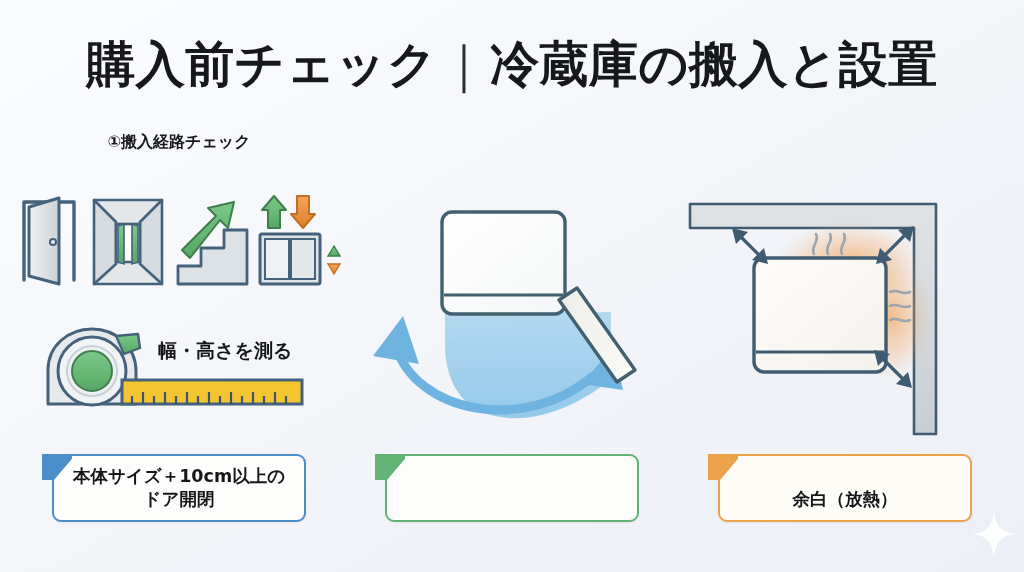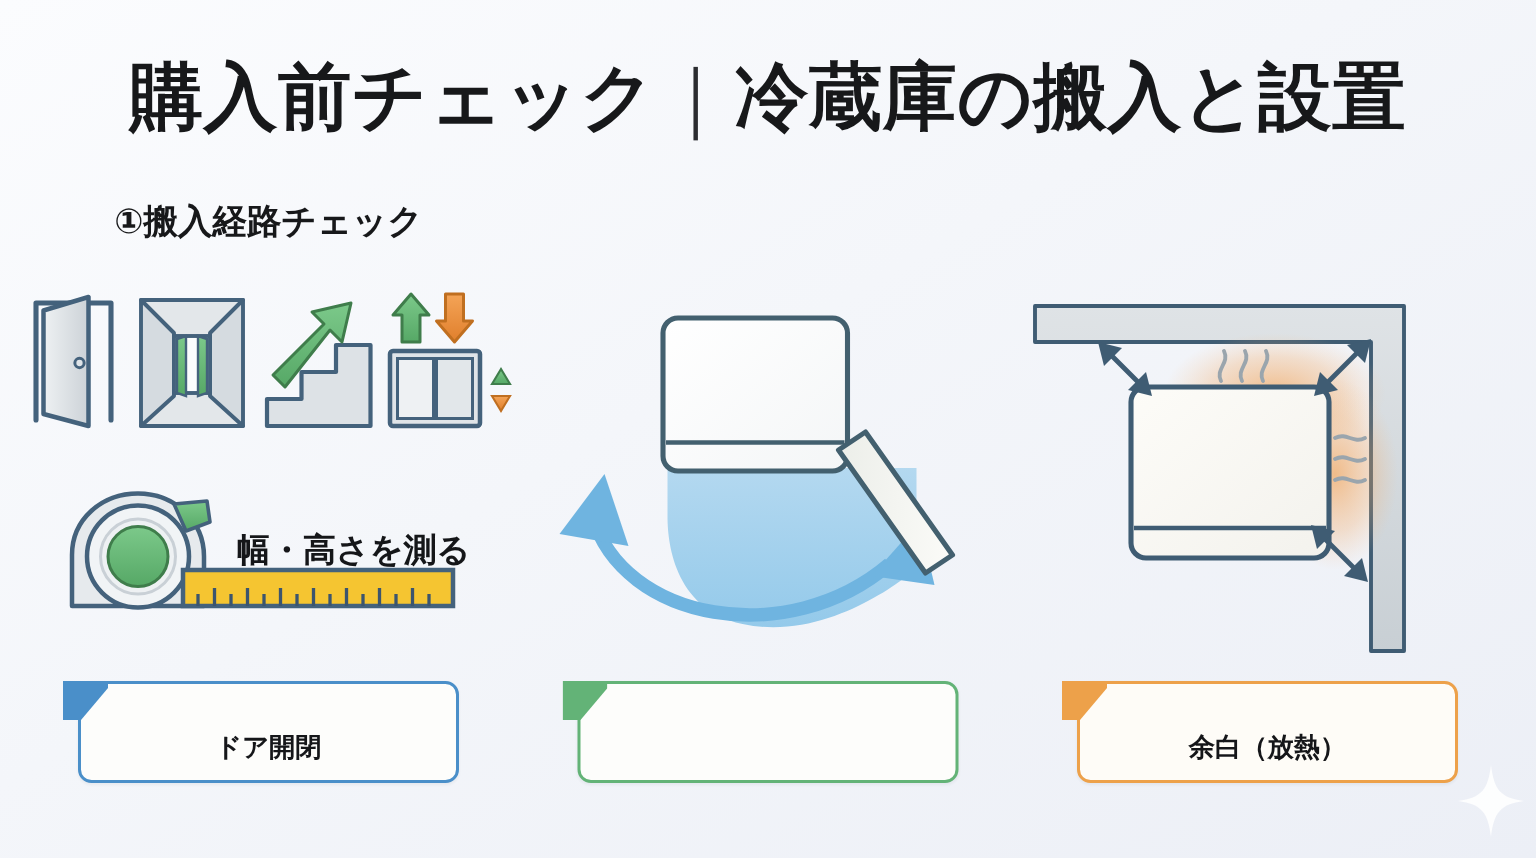"①搬入経路チェック" .col-head { font-size: 23px -> 16px }
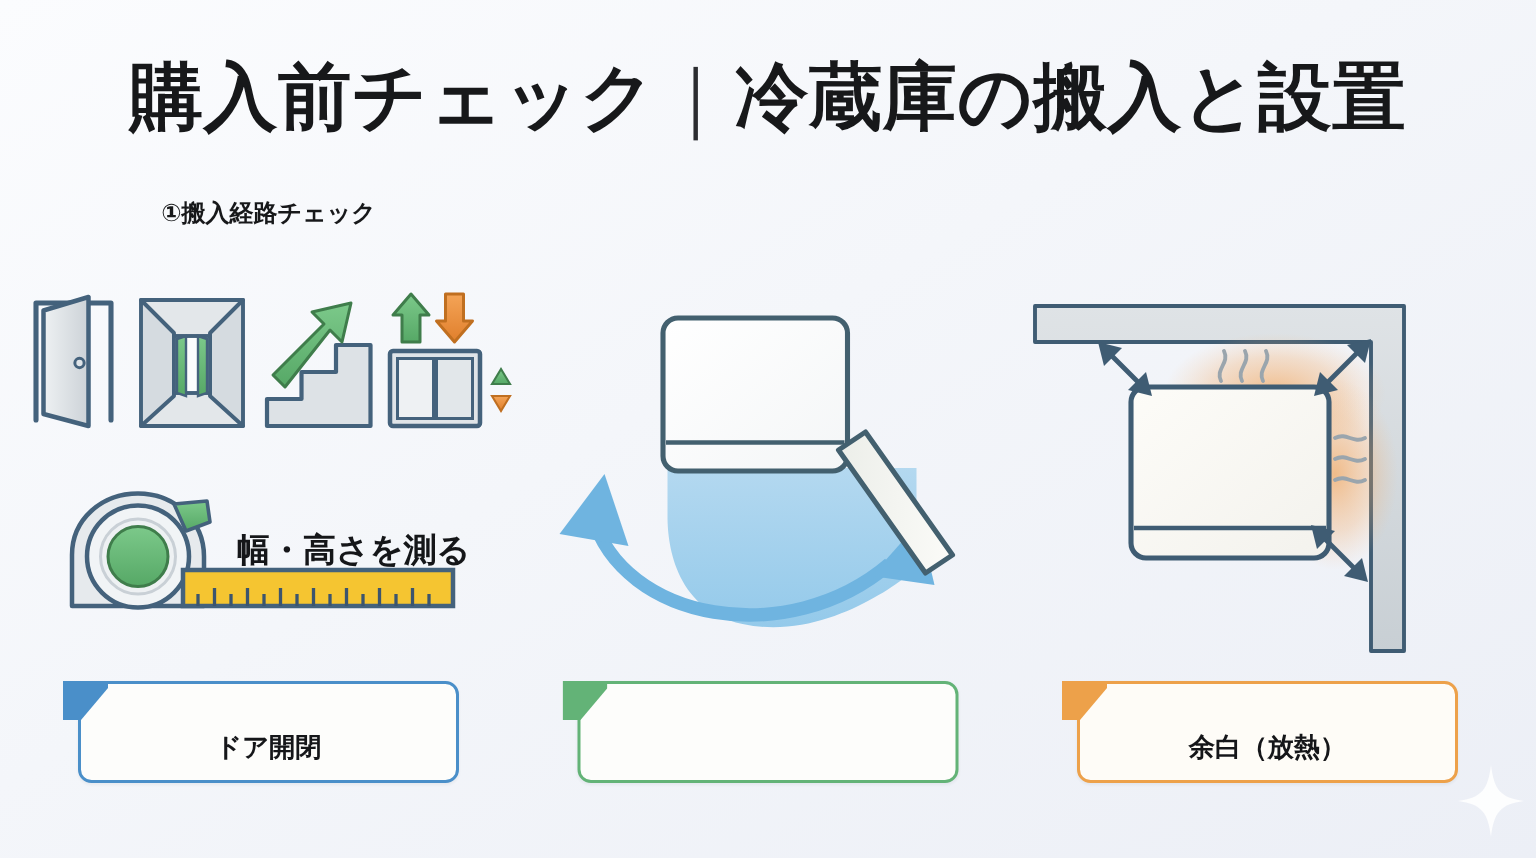"幅・高さを測る" div { font-size: 22px -> 19px; top: 168px -> 154px }
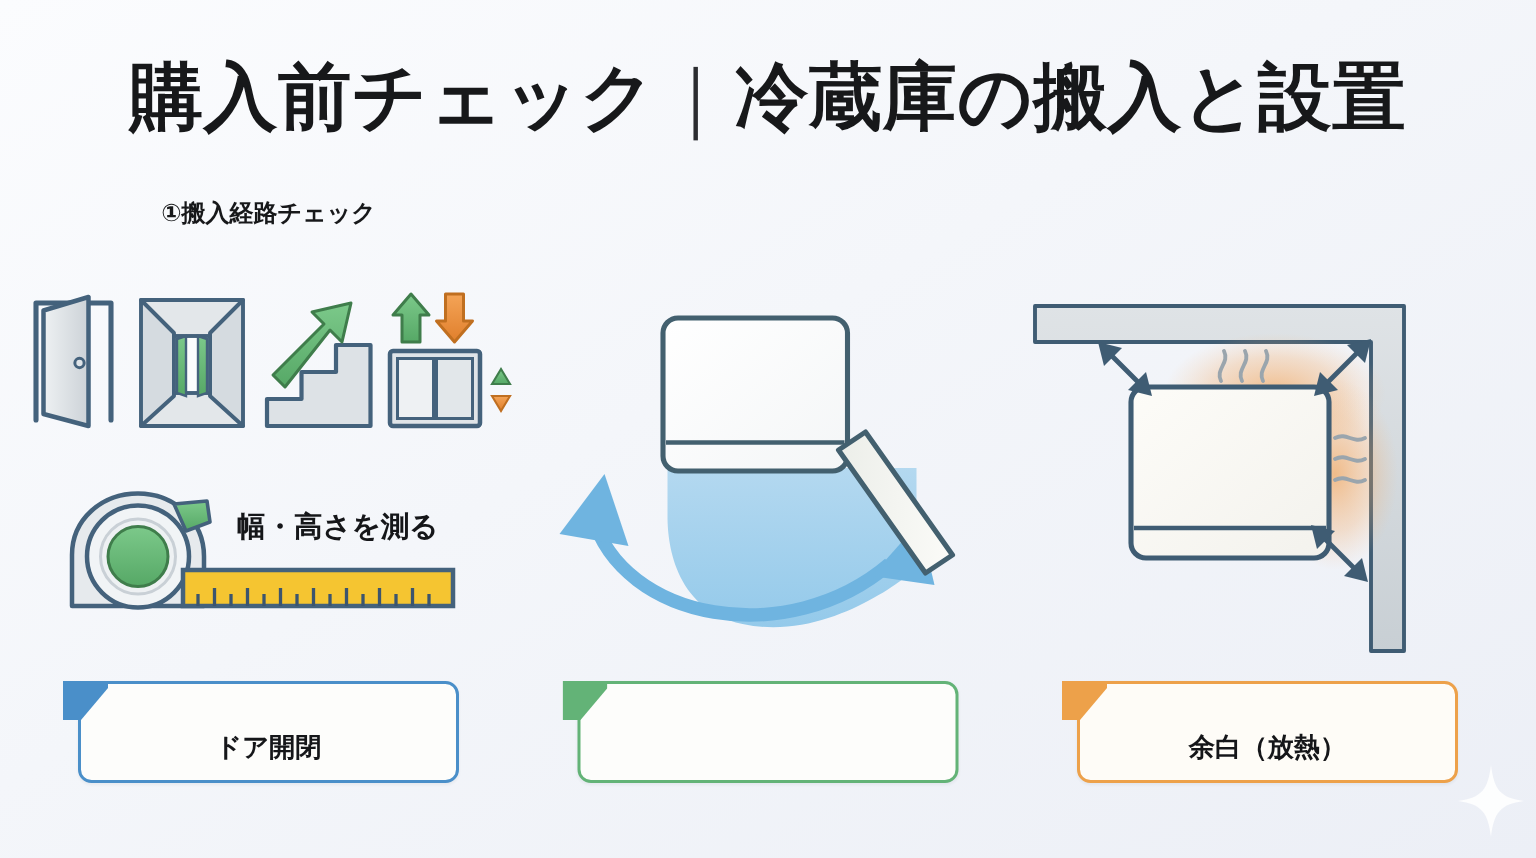"本体サイズ＋10cm以上の" span { html: none -> <span>本体サイズ＋10cm以上の</span> }
